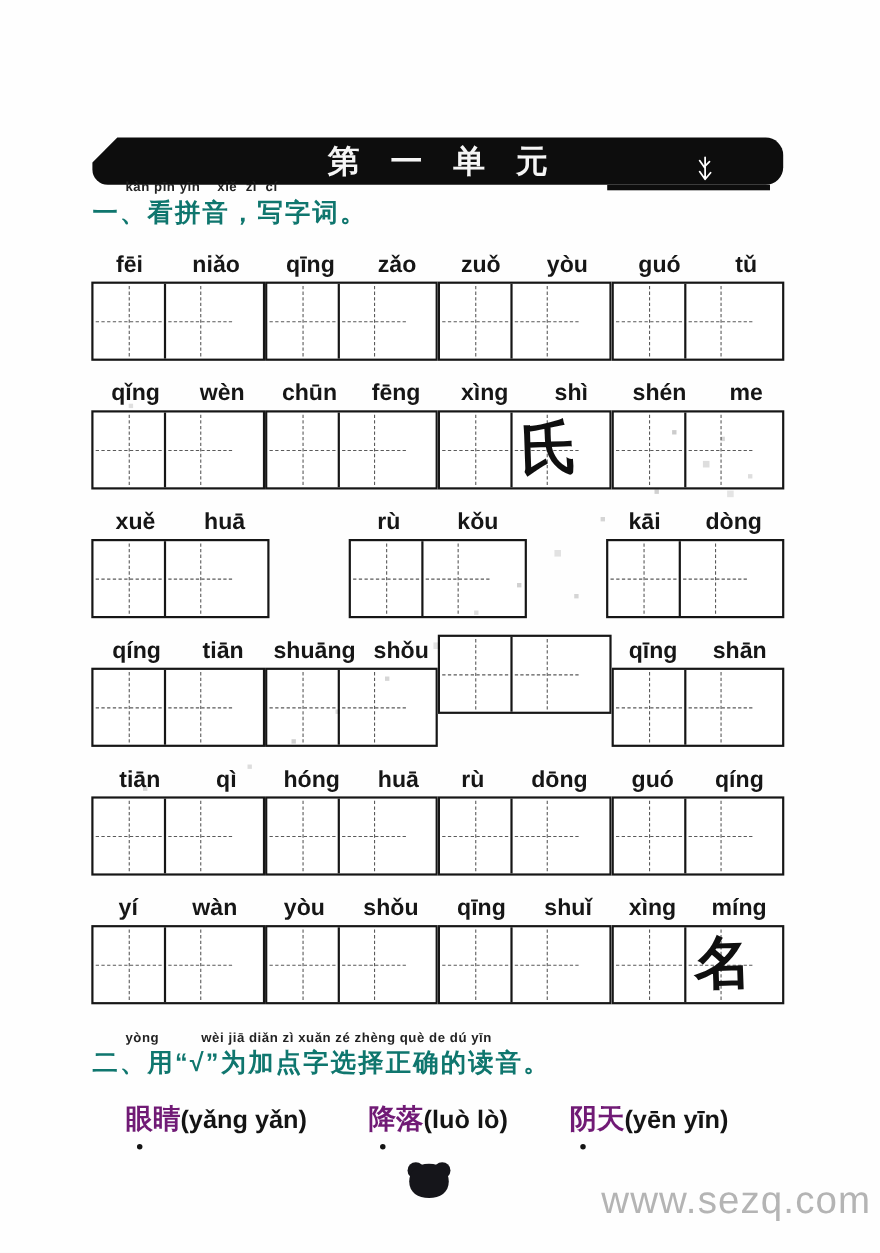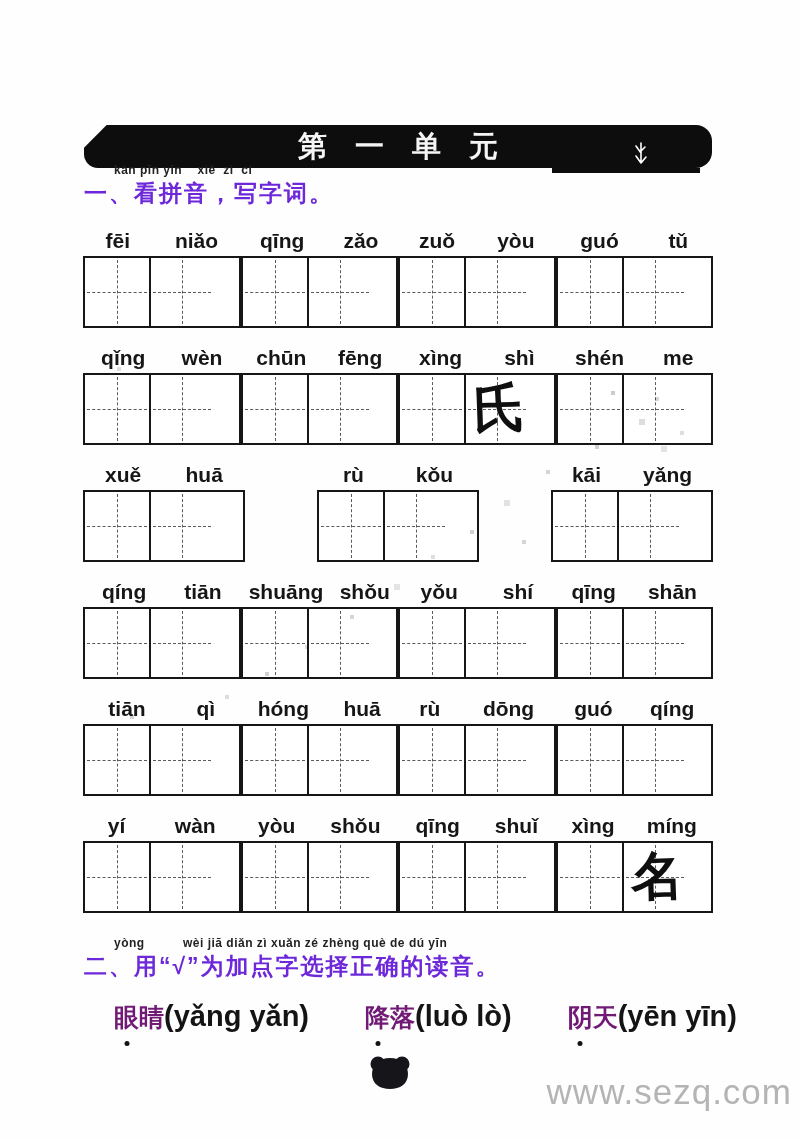"一、看拼音，写字词。" .ex-title { color: #6d28d9 -> #0f766e }
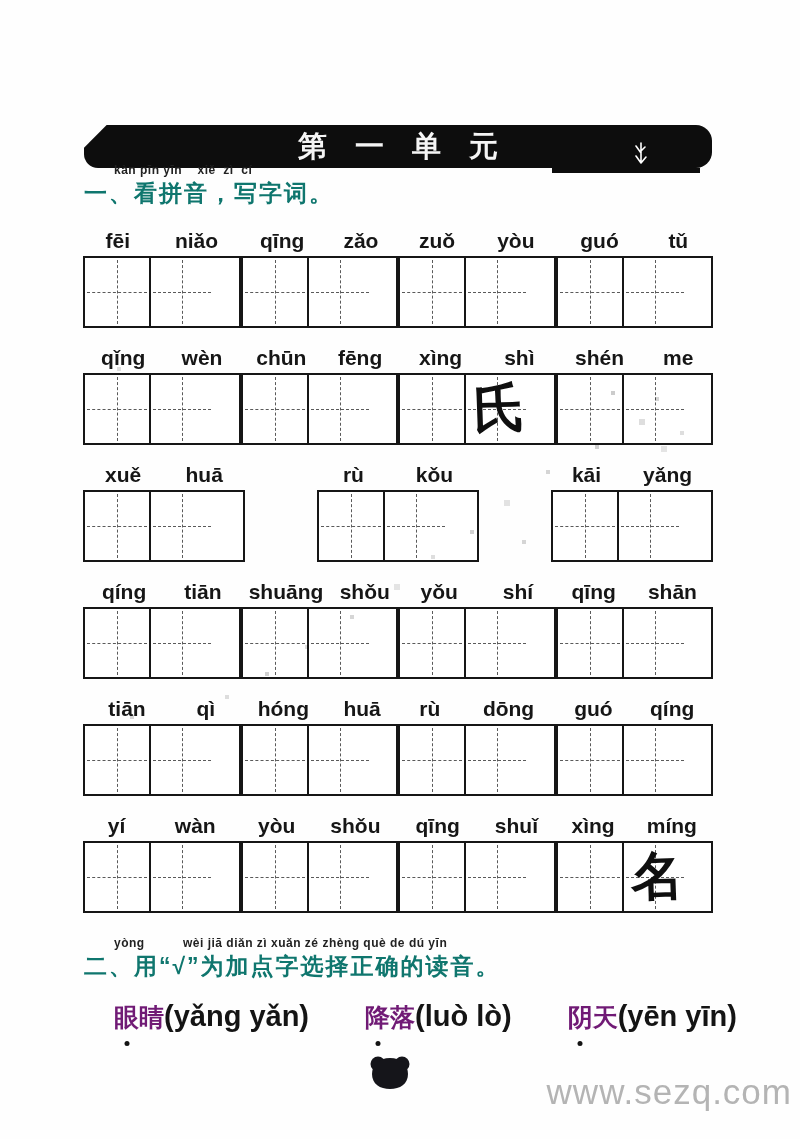"yǎng" span { text: yǎng -> dòng }
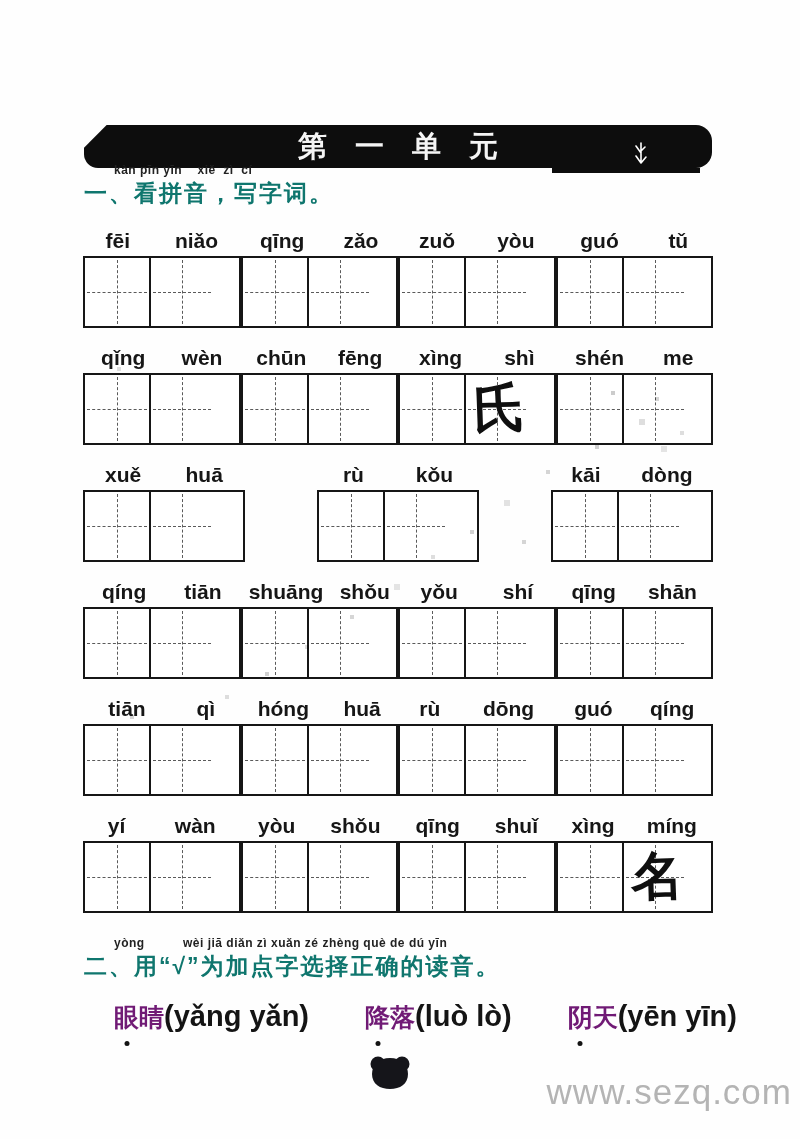"yǒu" div.pinyin { html: <div> <span>yǒu</span> <span>shí</span> </div> -> none }
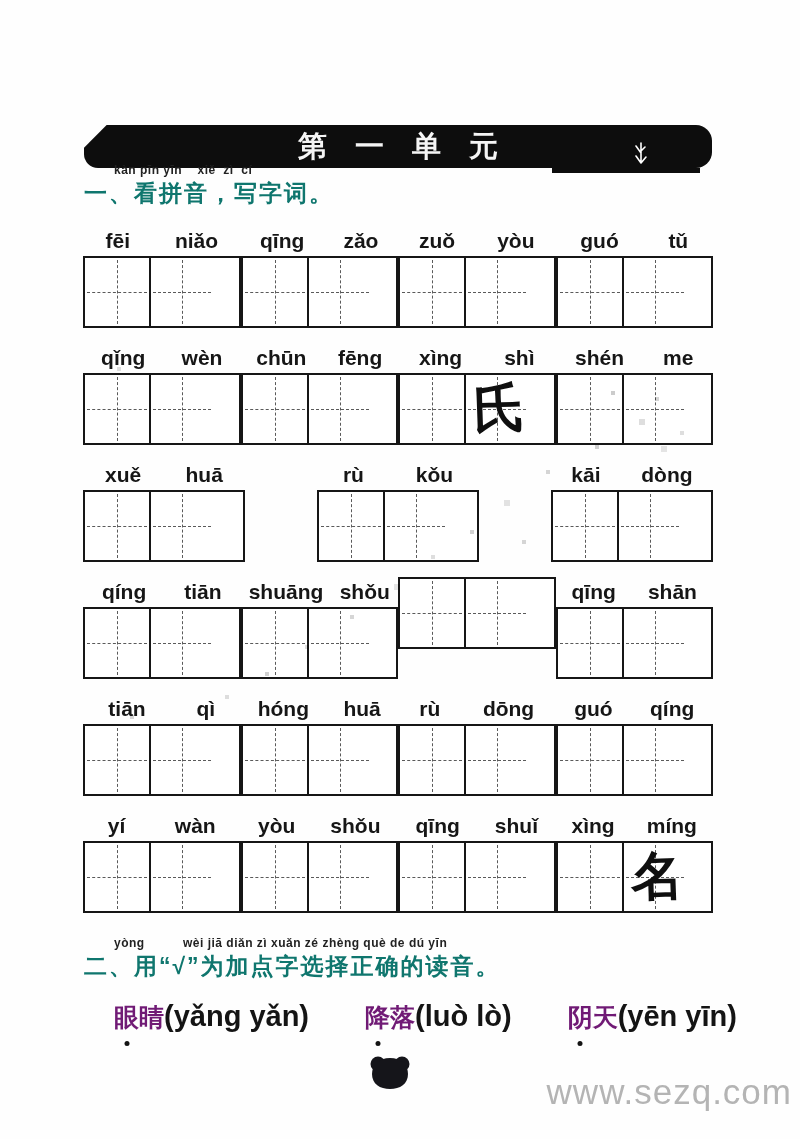"(yǎng yǎn)" .readings { font-size: 29px -> 23px }
